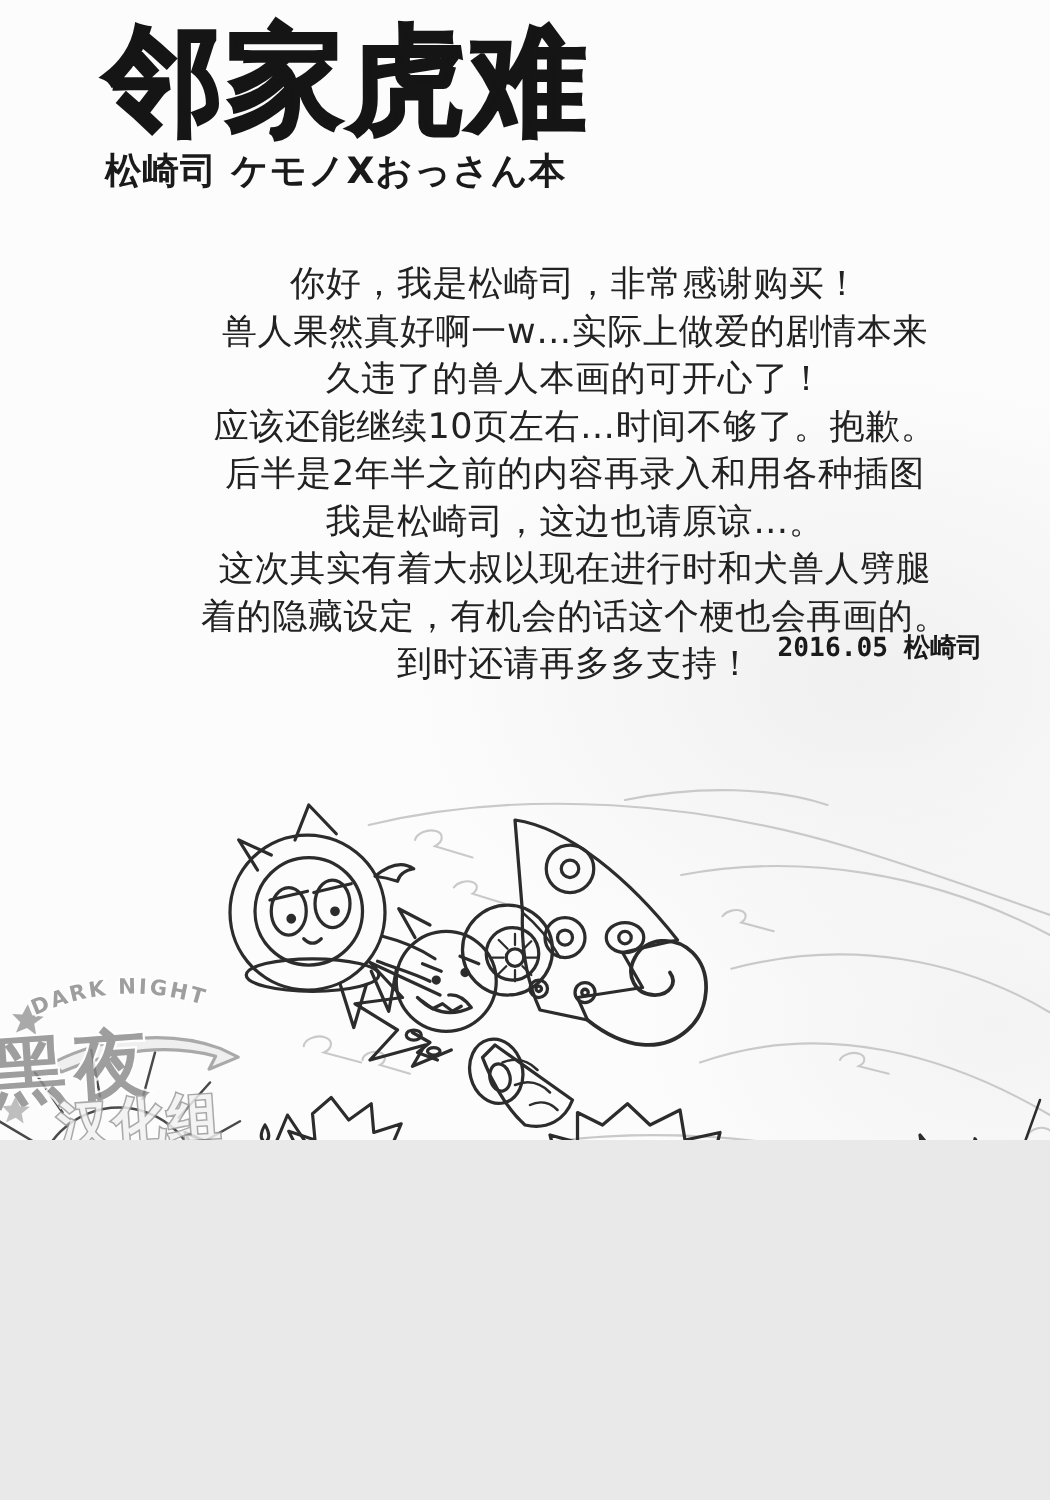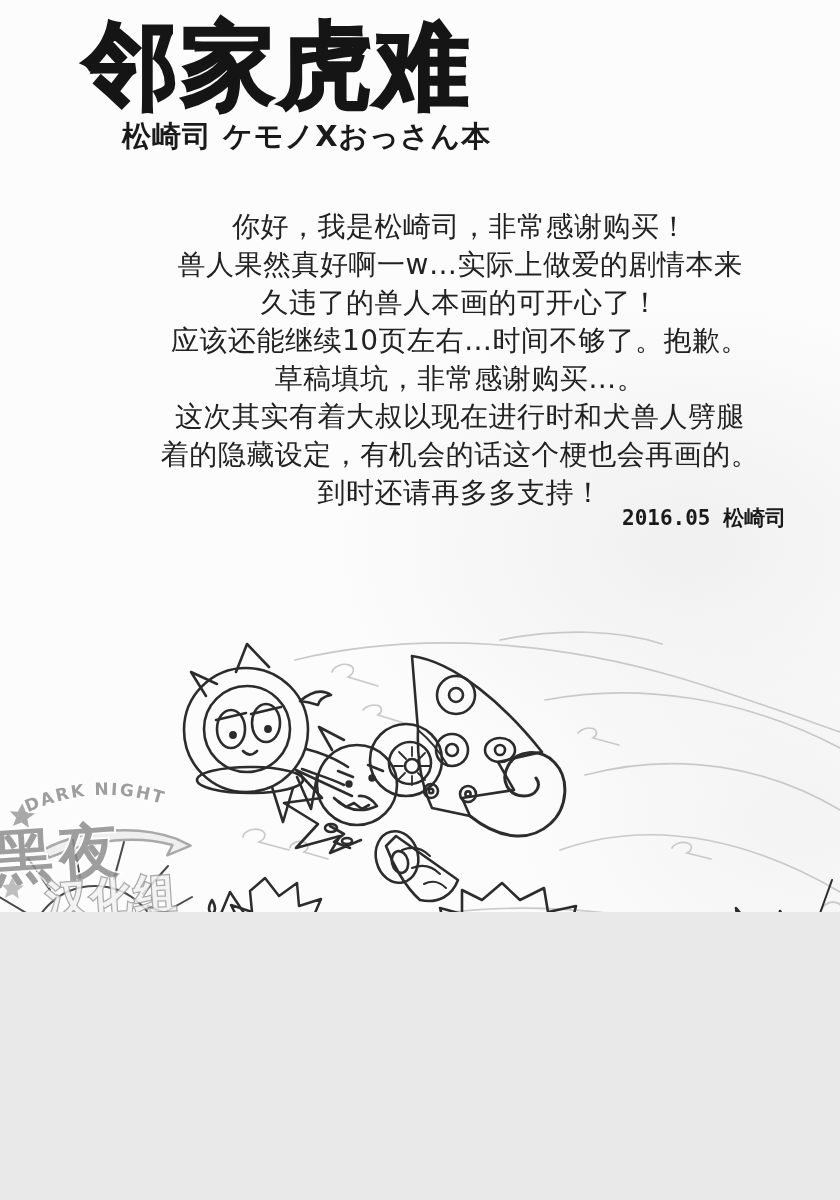"松崎司 ケモノXおっさん本" .page-subtitle { margin-left: 38px -> none }
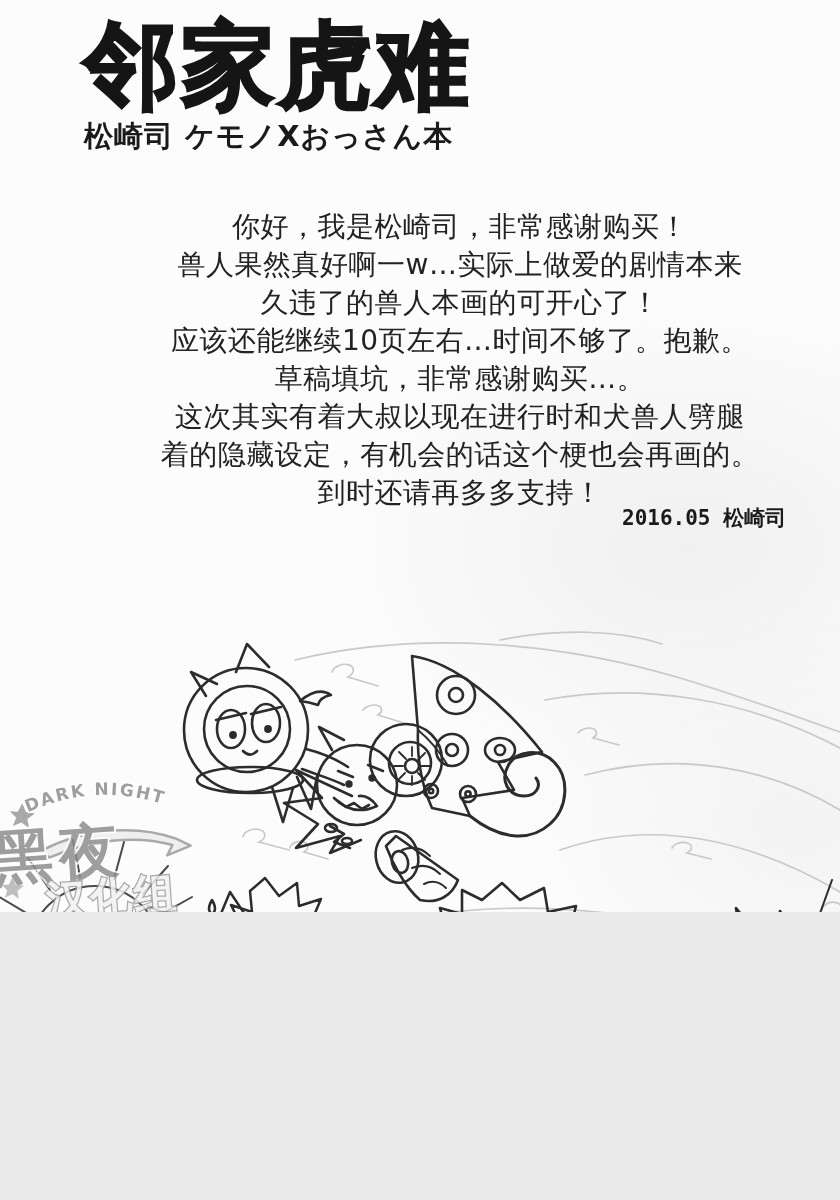"后半是2年半之前的内容再录入和用各种插图" p.line { html: none -> <p>后半是2年半之前的内容再录入和用各种插图</p> }
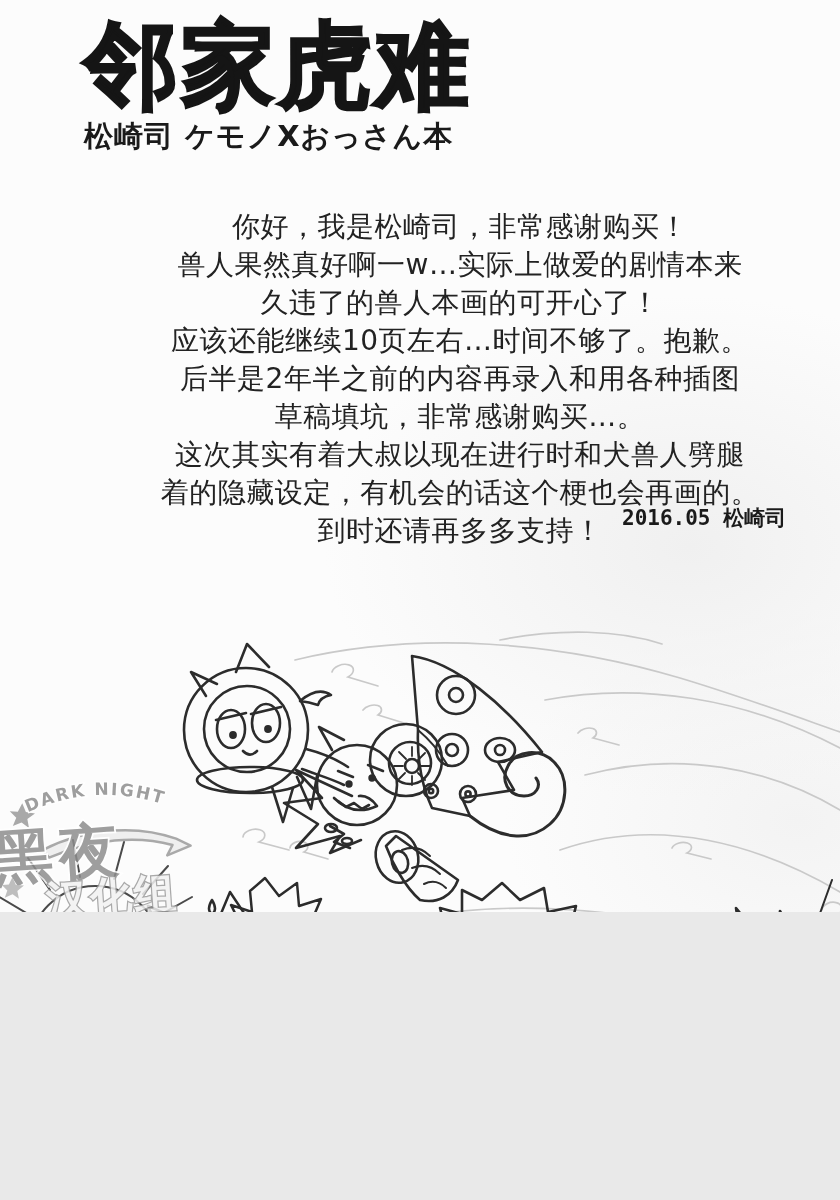"草稿填坑，非常感谢购买…。" p.line { text: 草稿填坑，非常感谢购买 -> 我是松崎司，这边也请原谅 }
